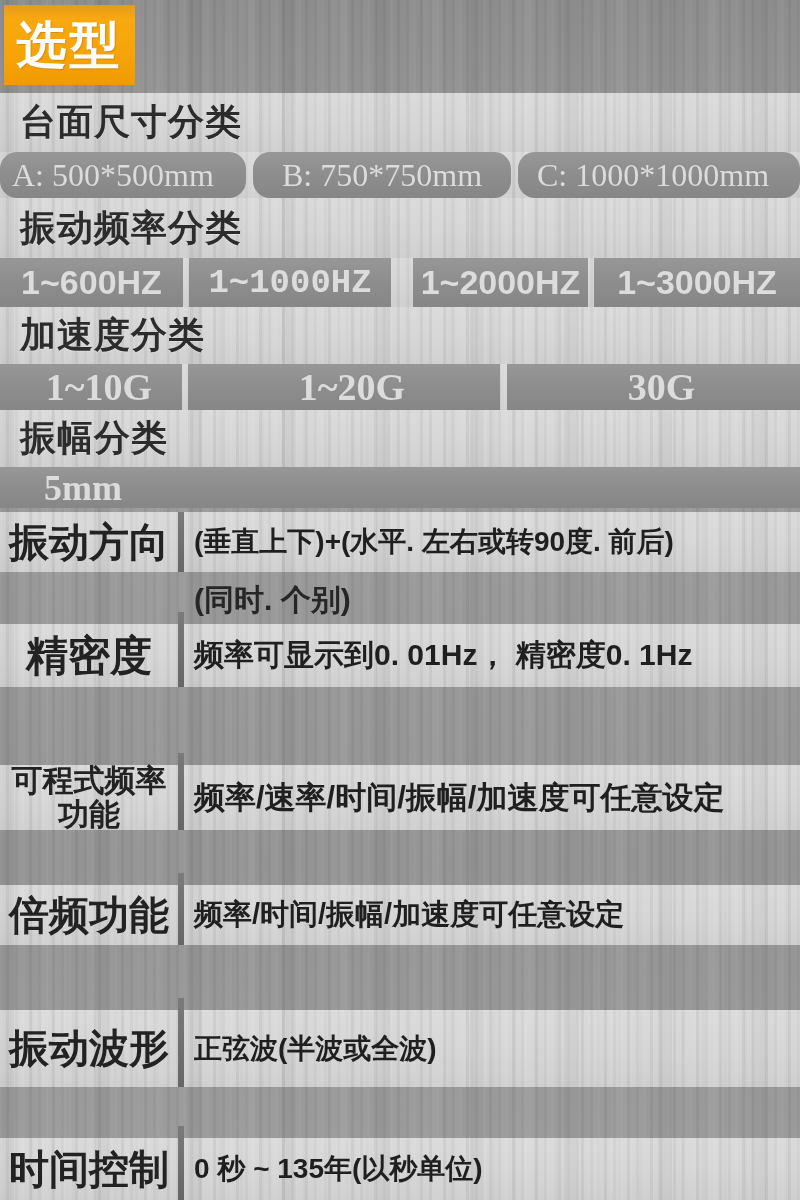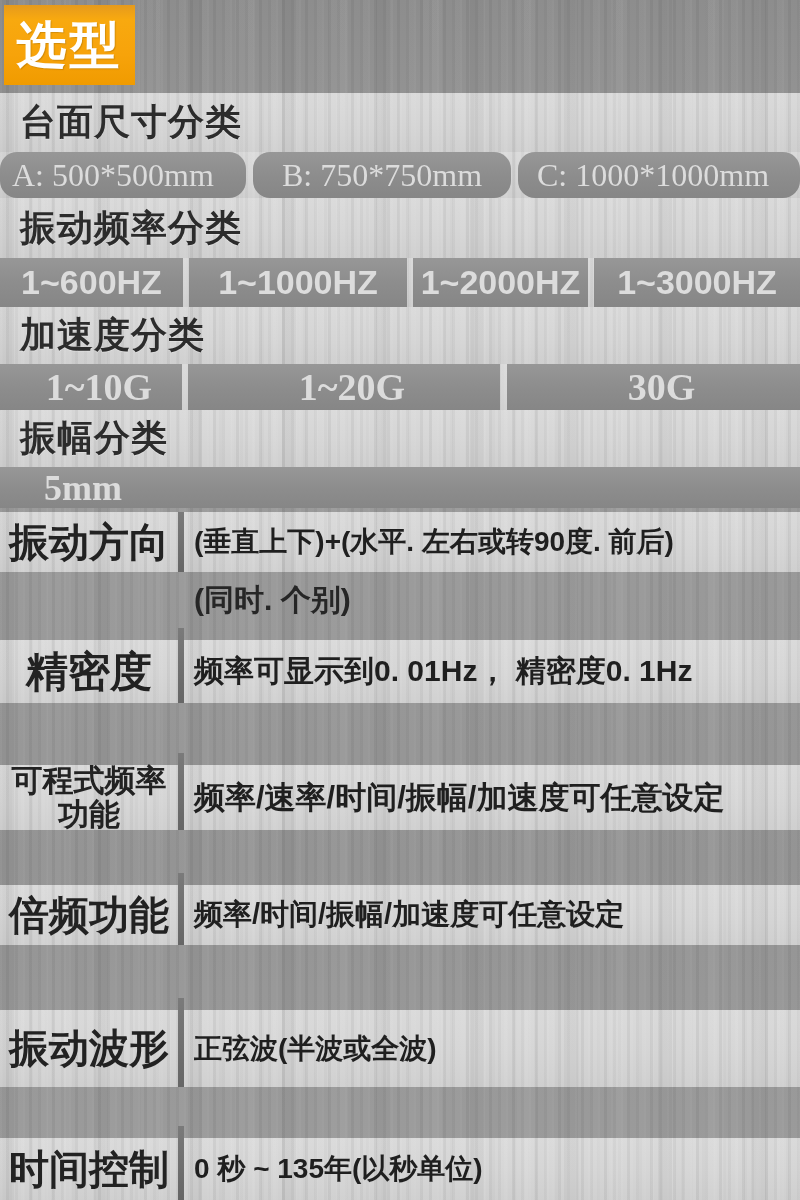"1~1000HZ" div.cell { font-family: none -> Liberation Mono, monospace; width: 218px -> 202px }
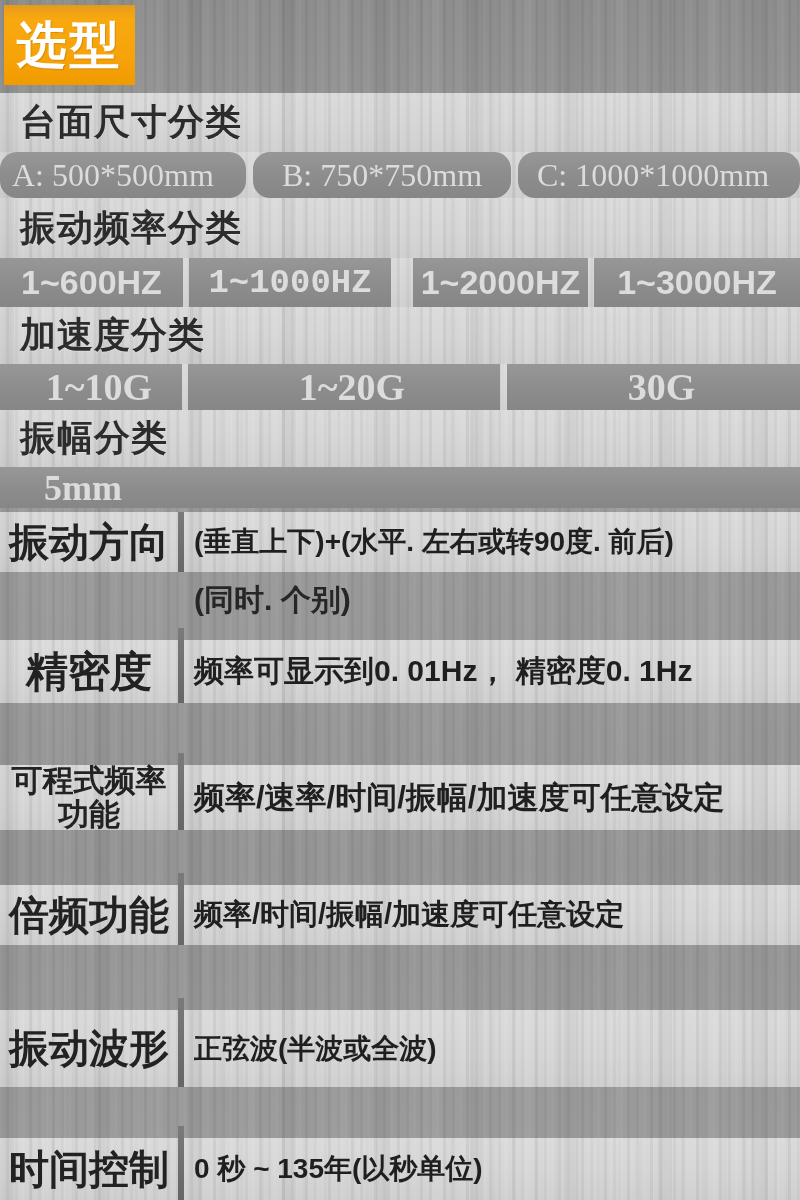"精密度" div.band { top: 640px -> 624px }
